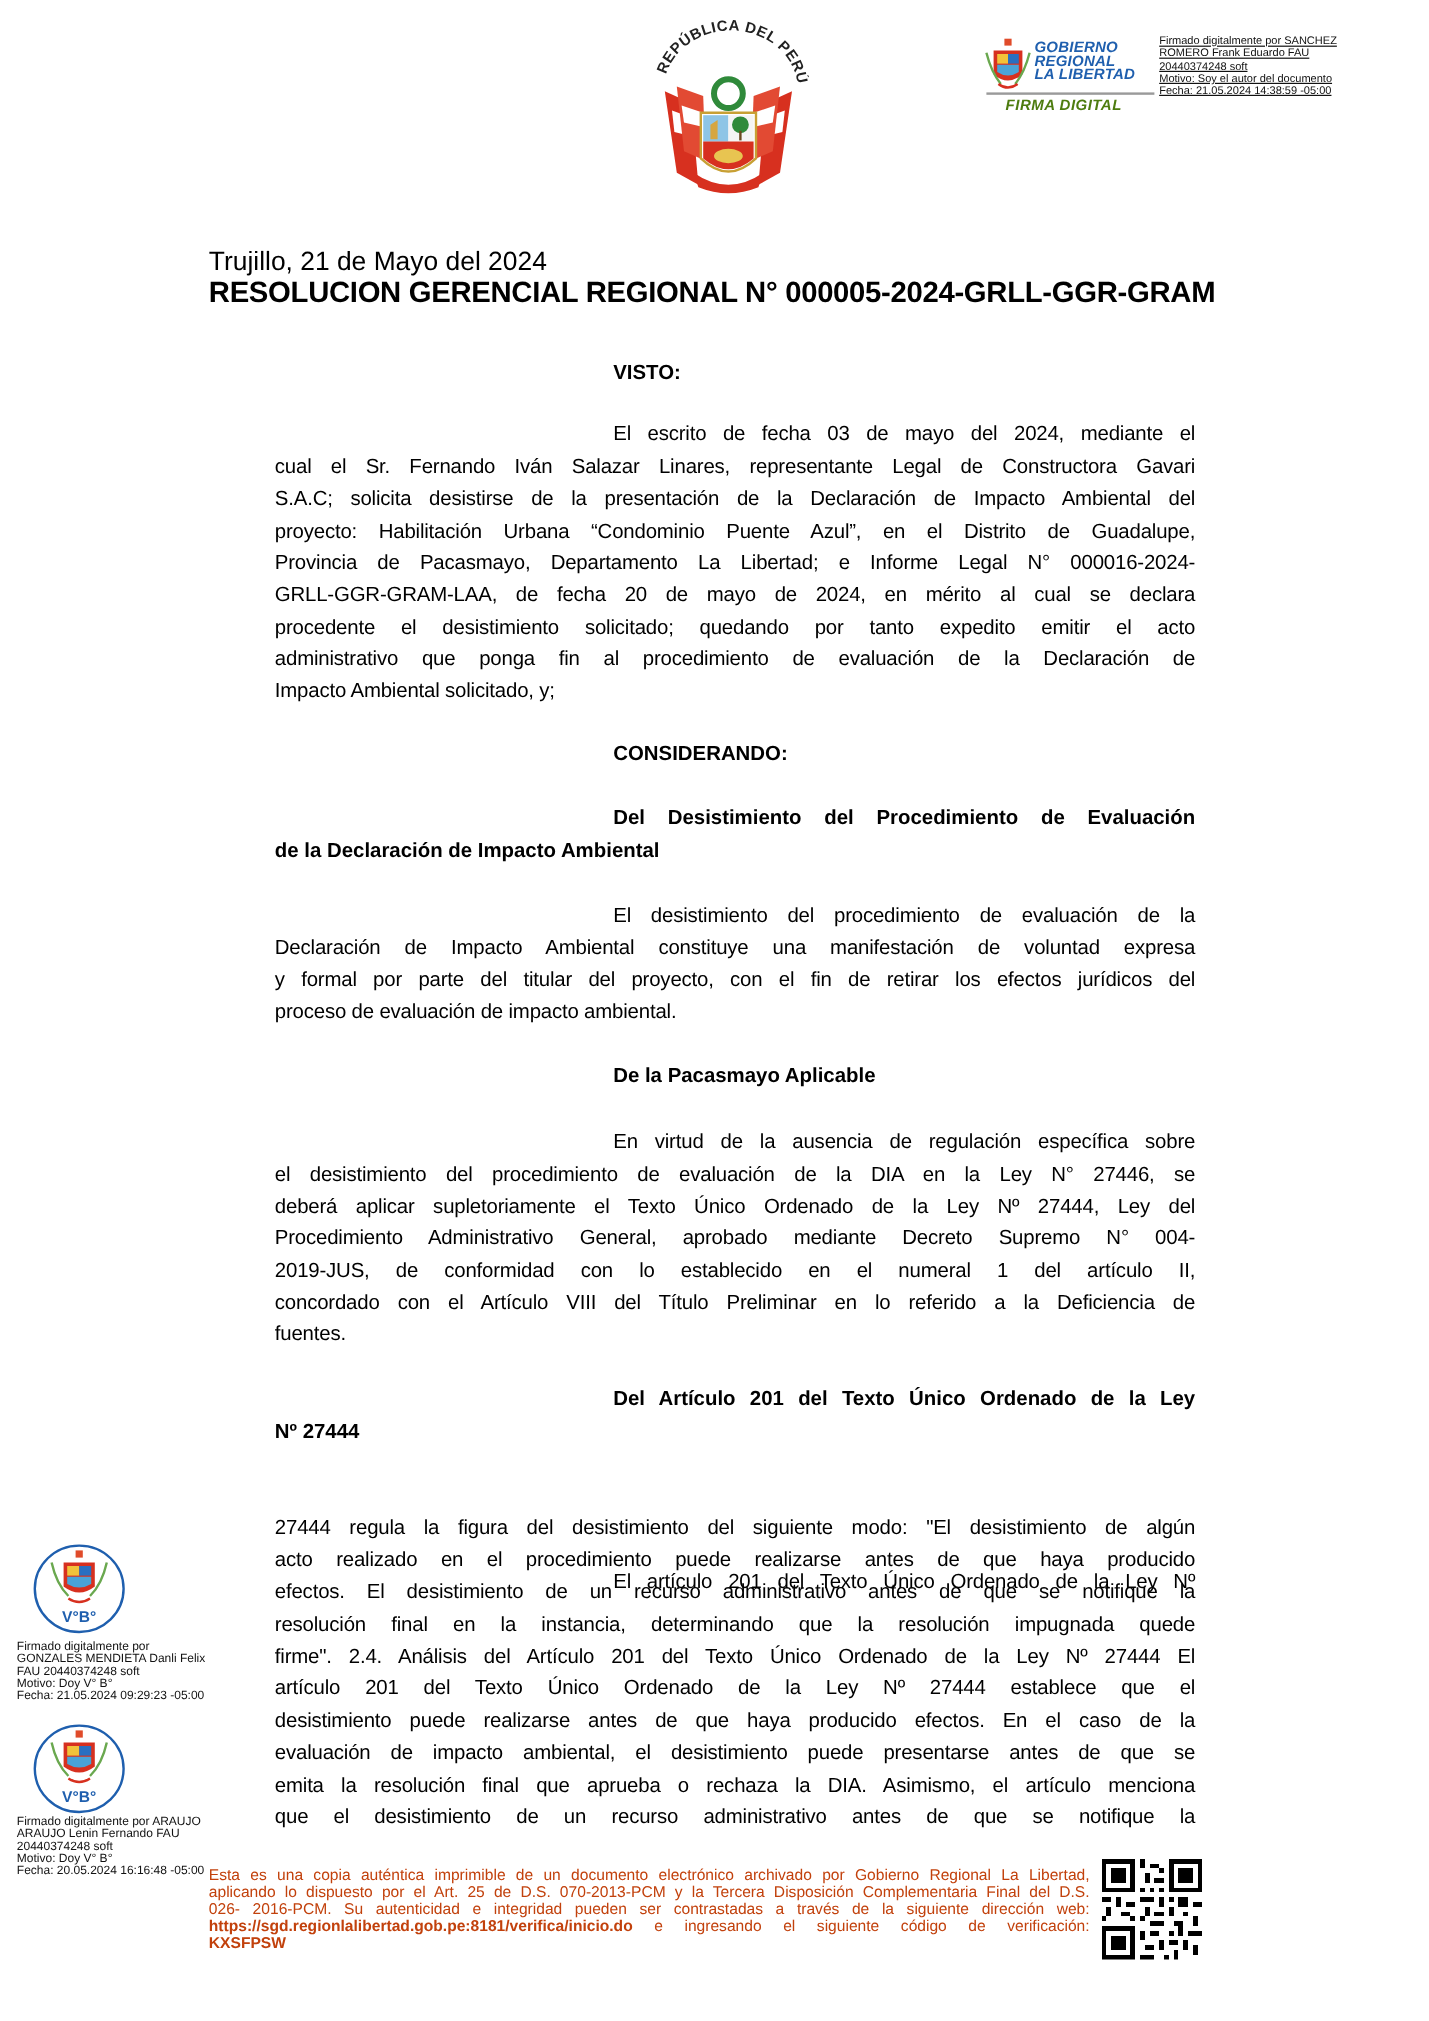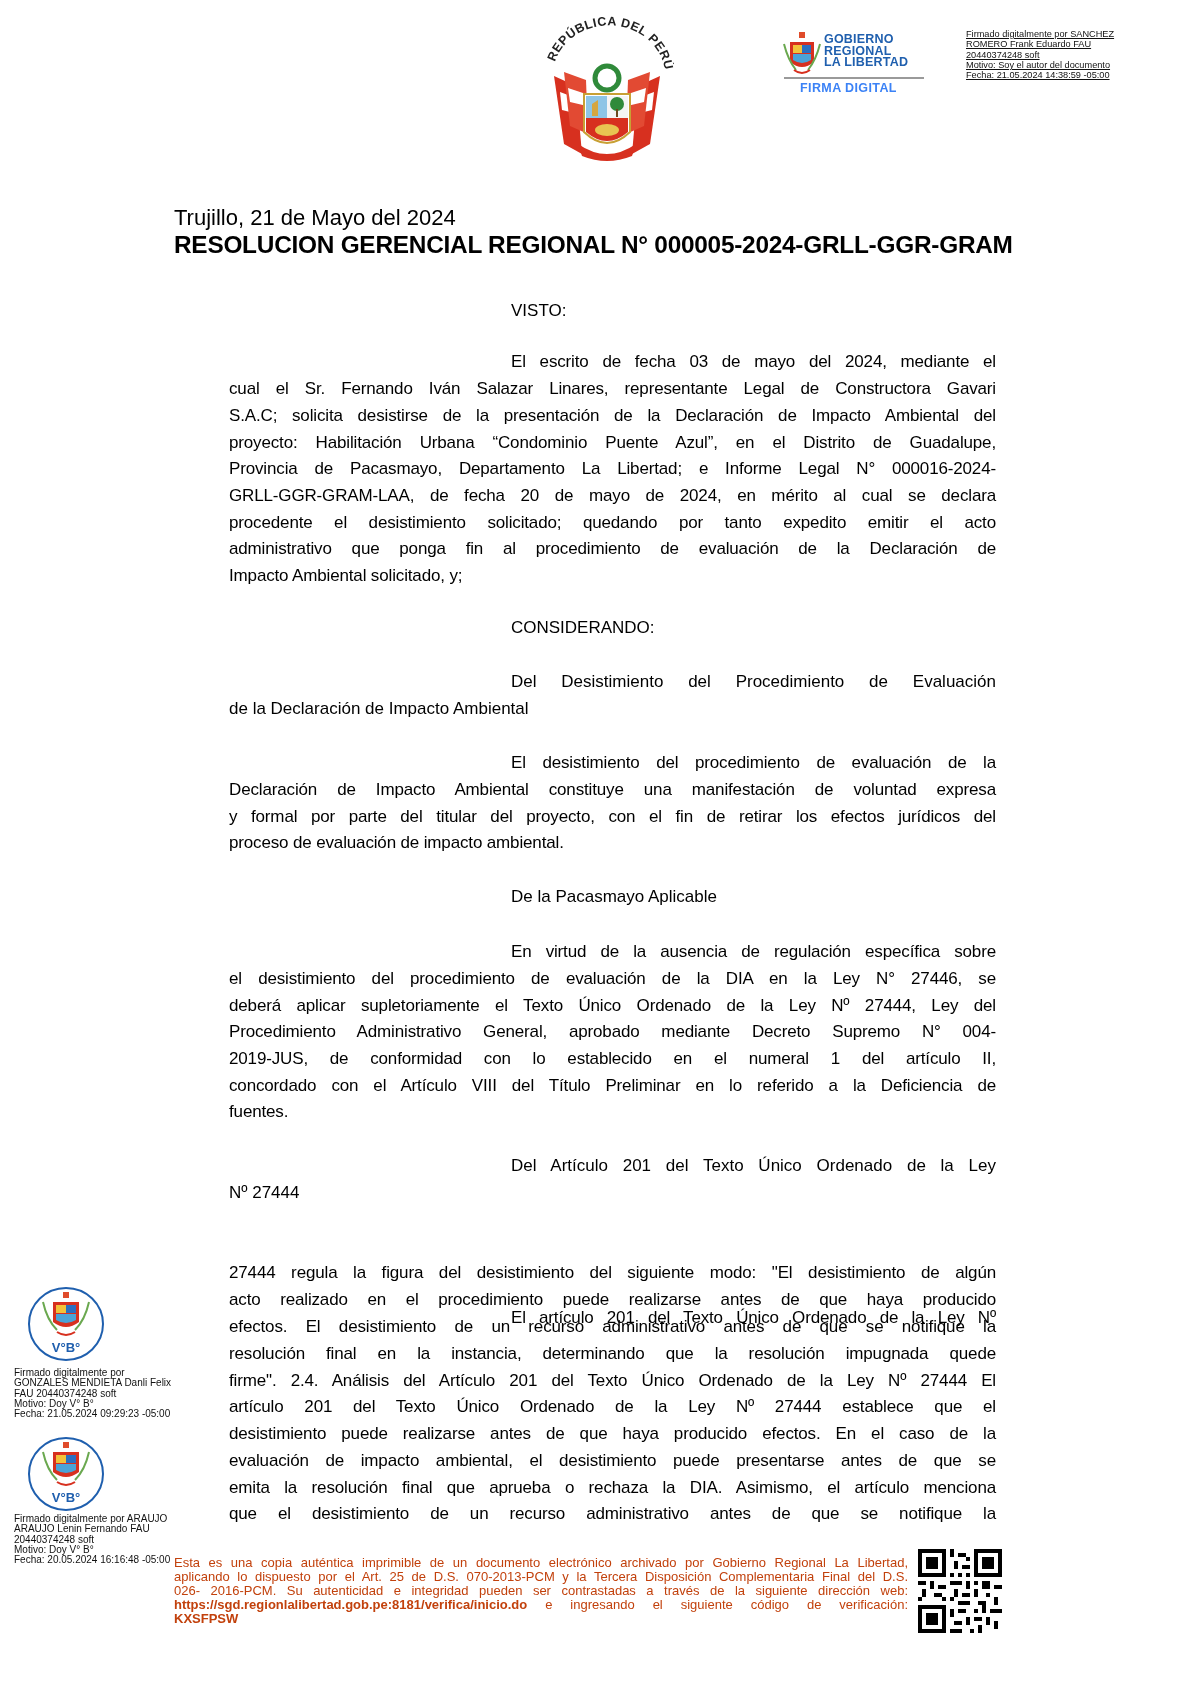"GOBIERNO" #grll-logo { font-style: none -> italic; left: 780px -> 818px }
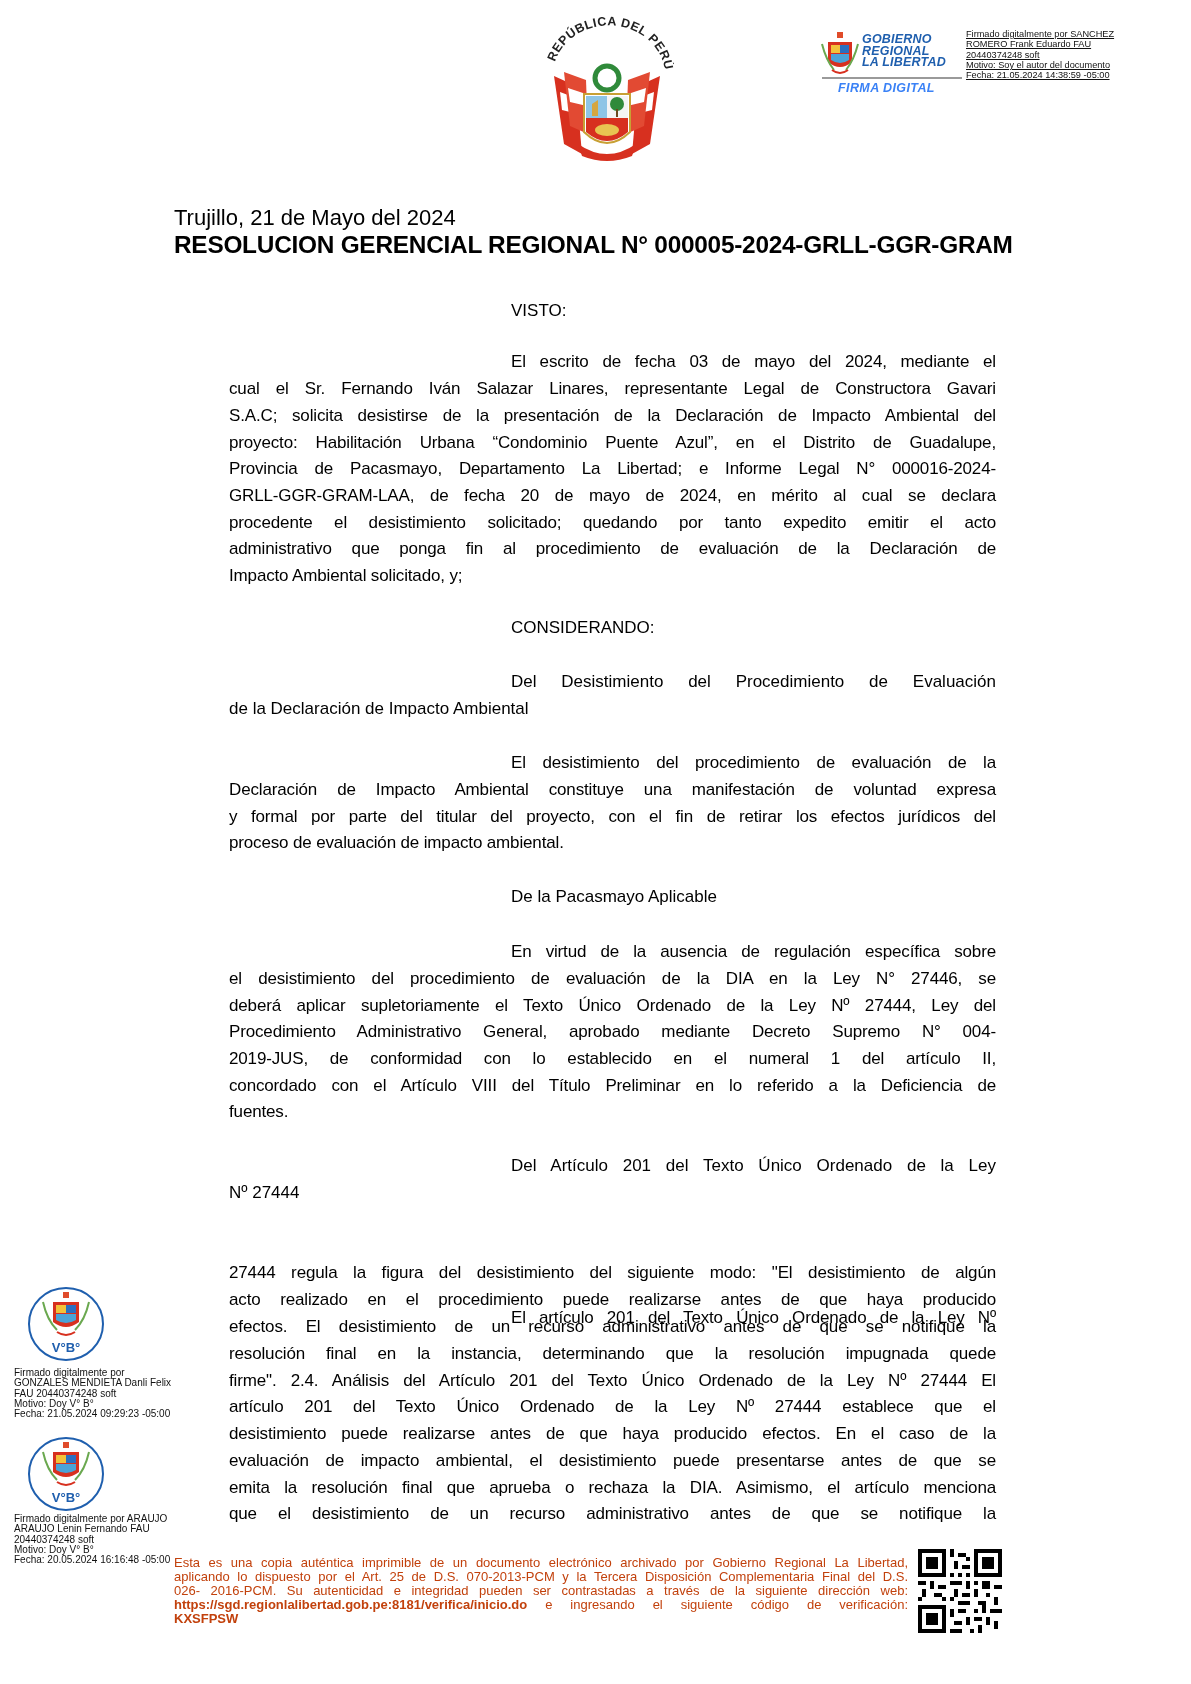"FIRMA DIGITAL" .grll-firma { color: #3b82f6 -> #4d7c0f }
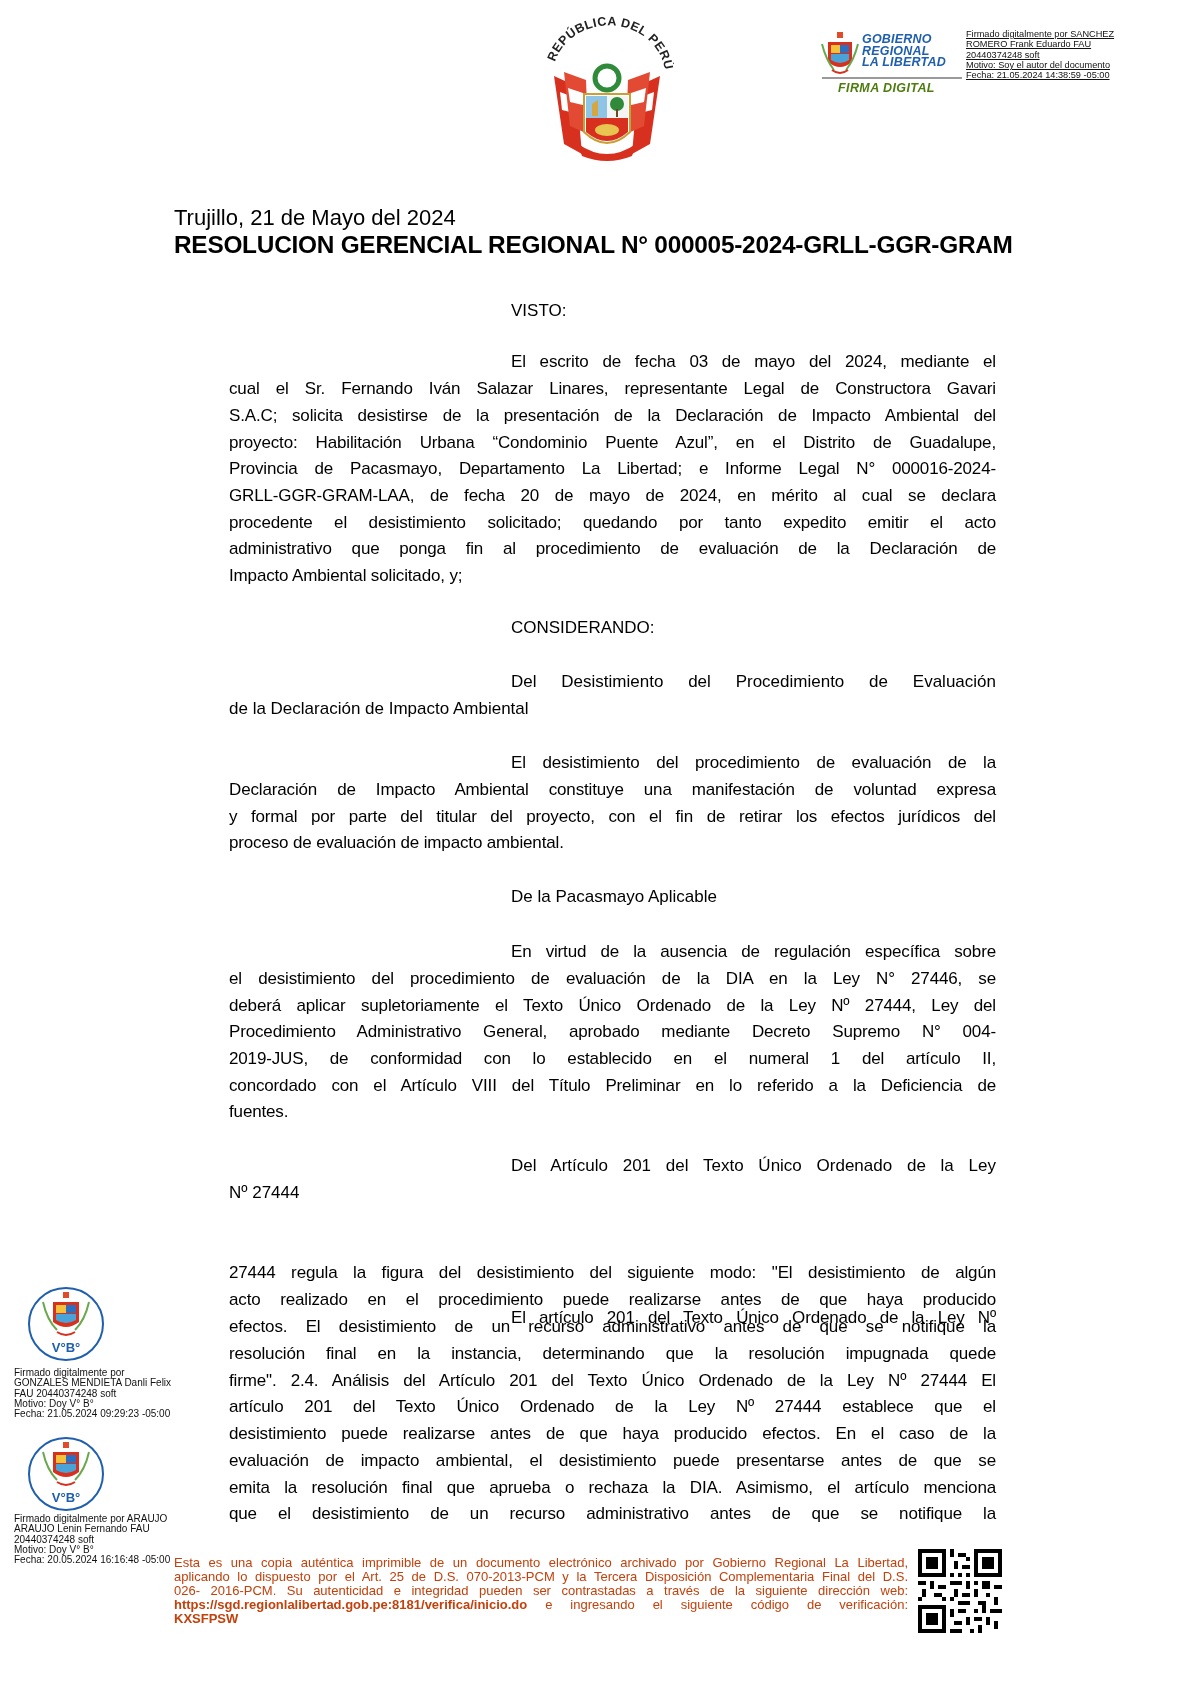"VISTO:" .head { font-weight: normal -> bold }
